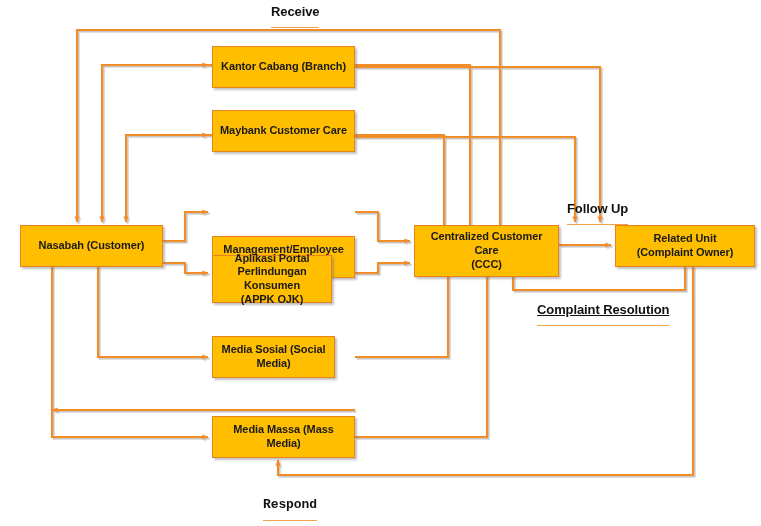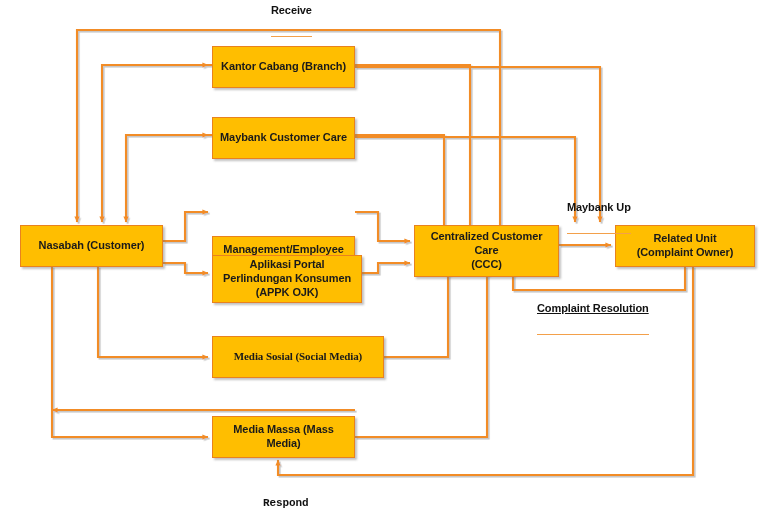"Receive" .edge-label { font-size: 11px -> 13px; padding-bottom: 20px -> 8px }
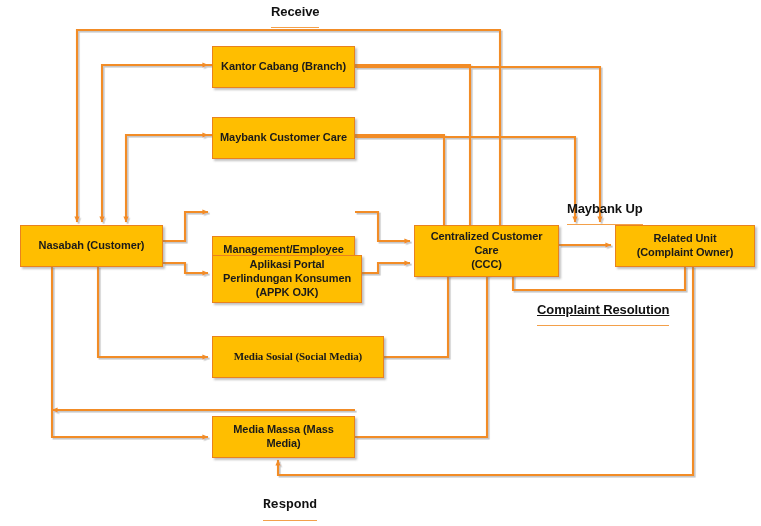"Maybank Customer Care" div.node { top: 117px -> 110px }
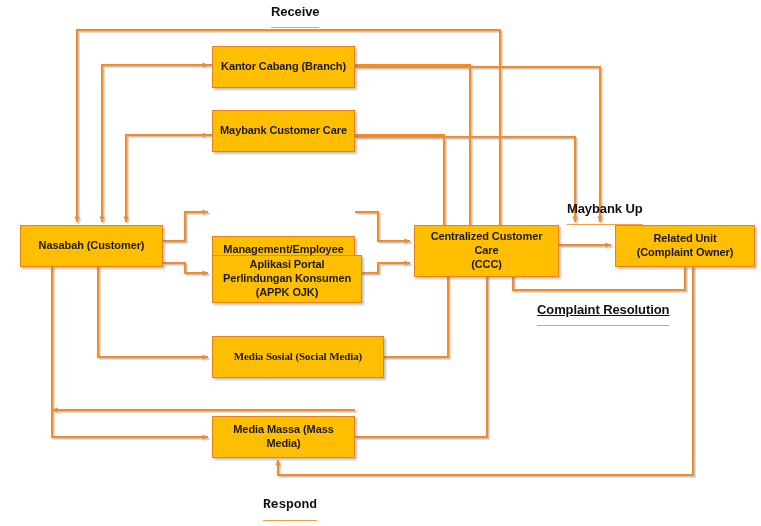"Maybank Up" div.edge-label { text: Maybank -> Follow }
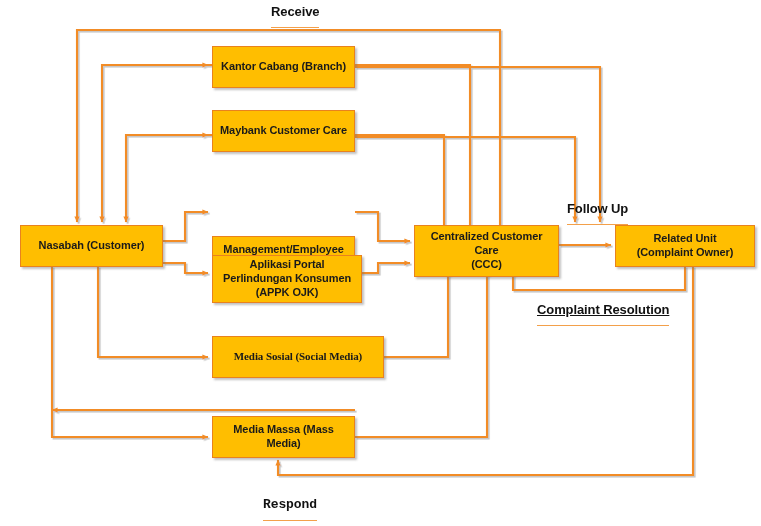"Aplikasi Portal" div.node { width: 150px -> 120px }
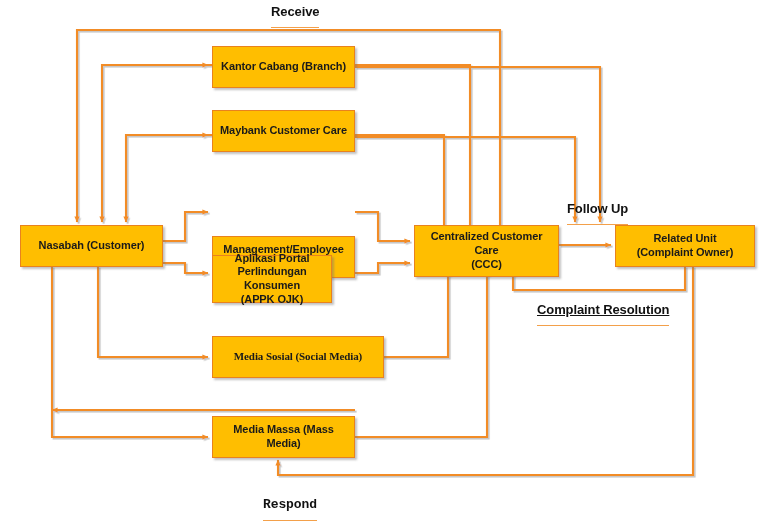"Media Sosial (Social Media)" div.node { font-family: Liberation Serif, serif -> none; width: 172px -> 123px }
